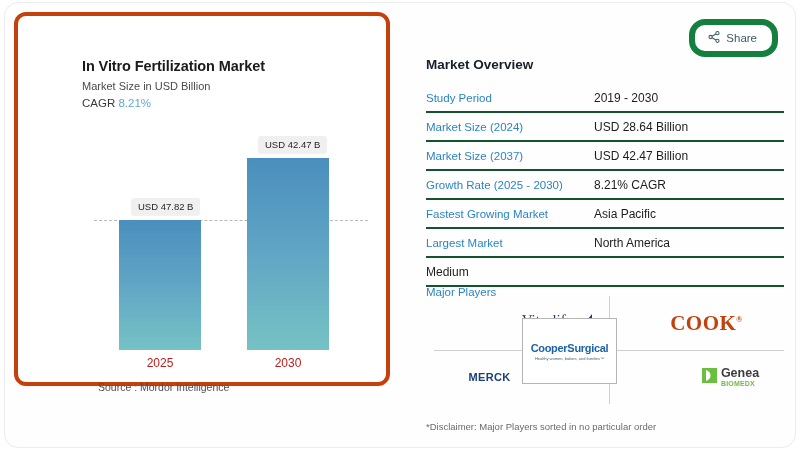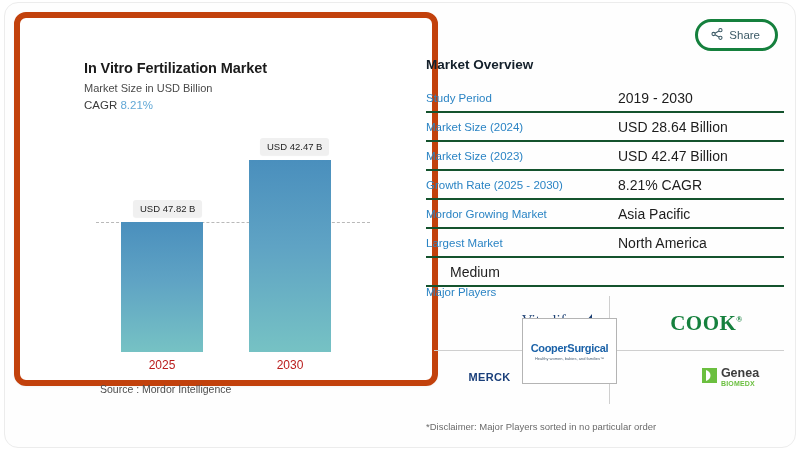"Share" #share-button { border: 3px solid #15803d -> 6px solid #15803d }
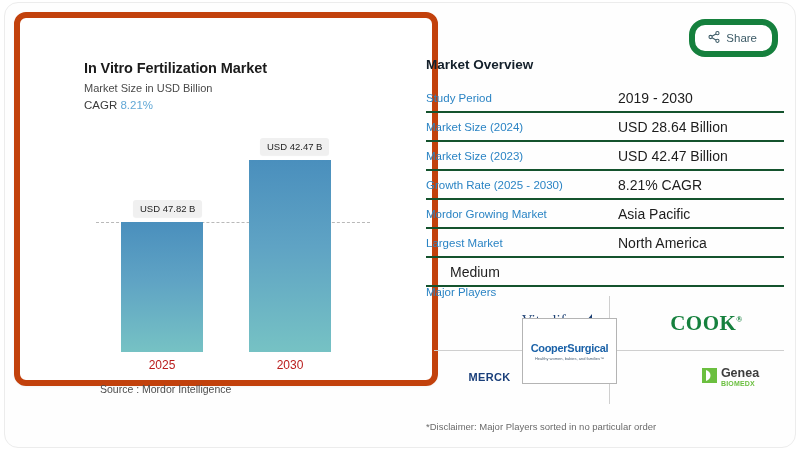"In Vitro Fertilization Market" #chart-card { border: 6px solid #c2410c -> 4px solid #c2410c; width: 424px -> 376px }
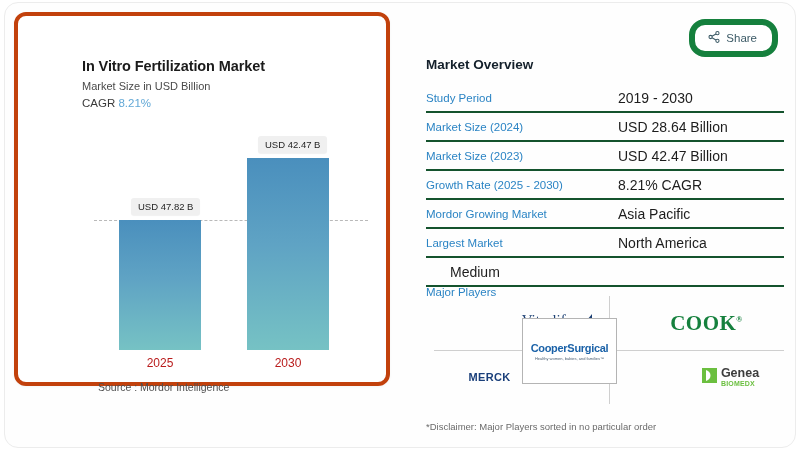"2019 - 2030" .ov-val { font-size: 14px -> 12px; margin-left: 24px -> none }
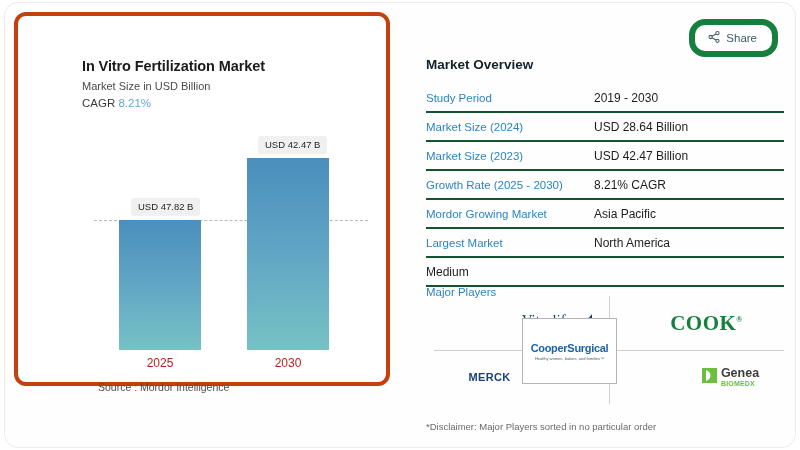"Market Size (2023)" div.ov-key { text: 2023 -> 2037 }
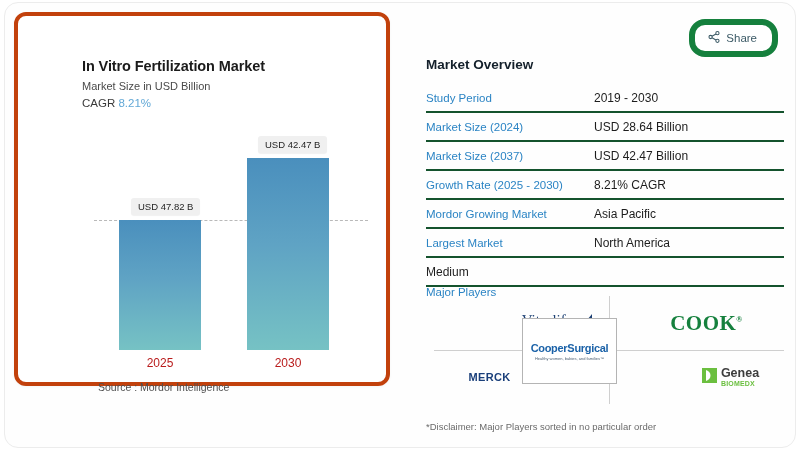"Mordor Growing Market" div.ov-key { text: Mordor -> Fastest }
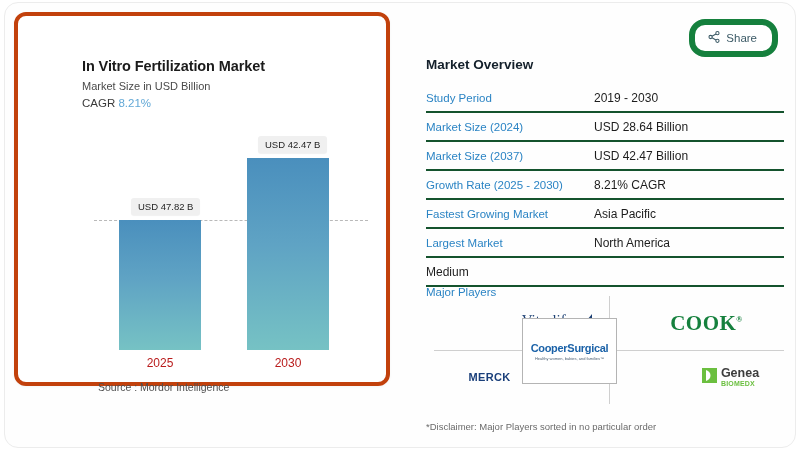"COOK®" .logo-cook { color: #15803d -> #c2410c }
